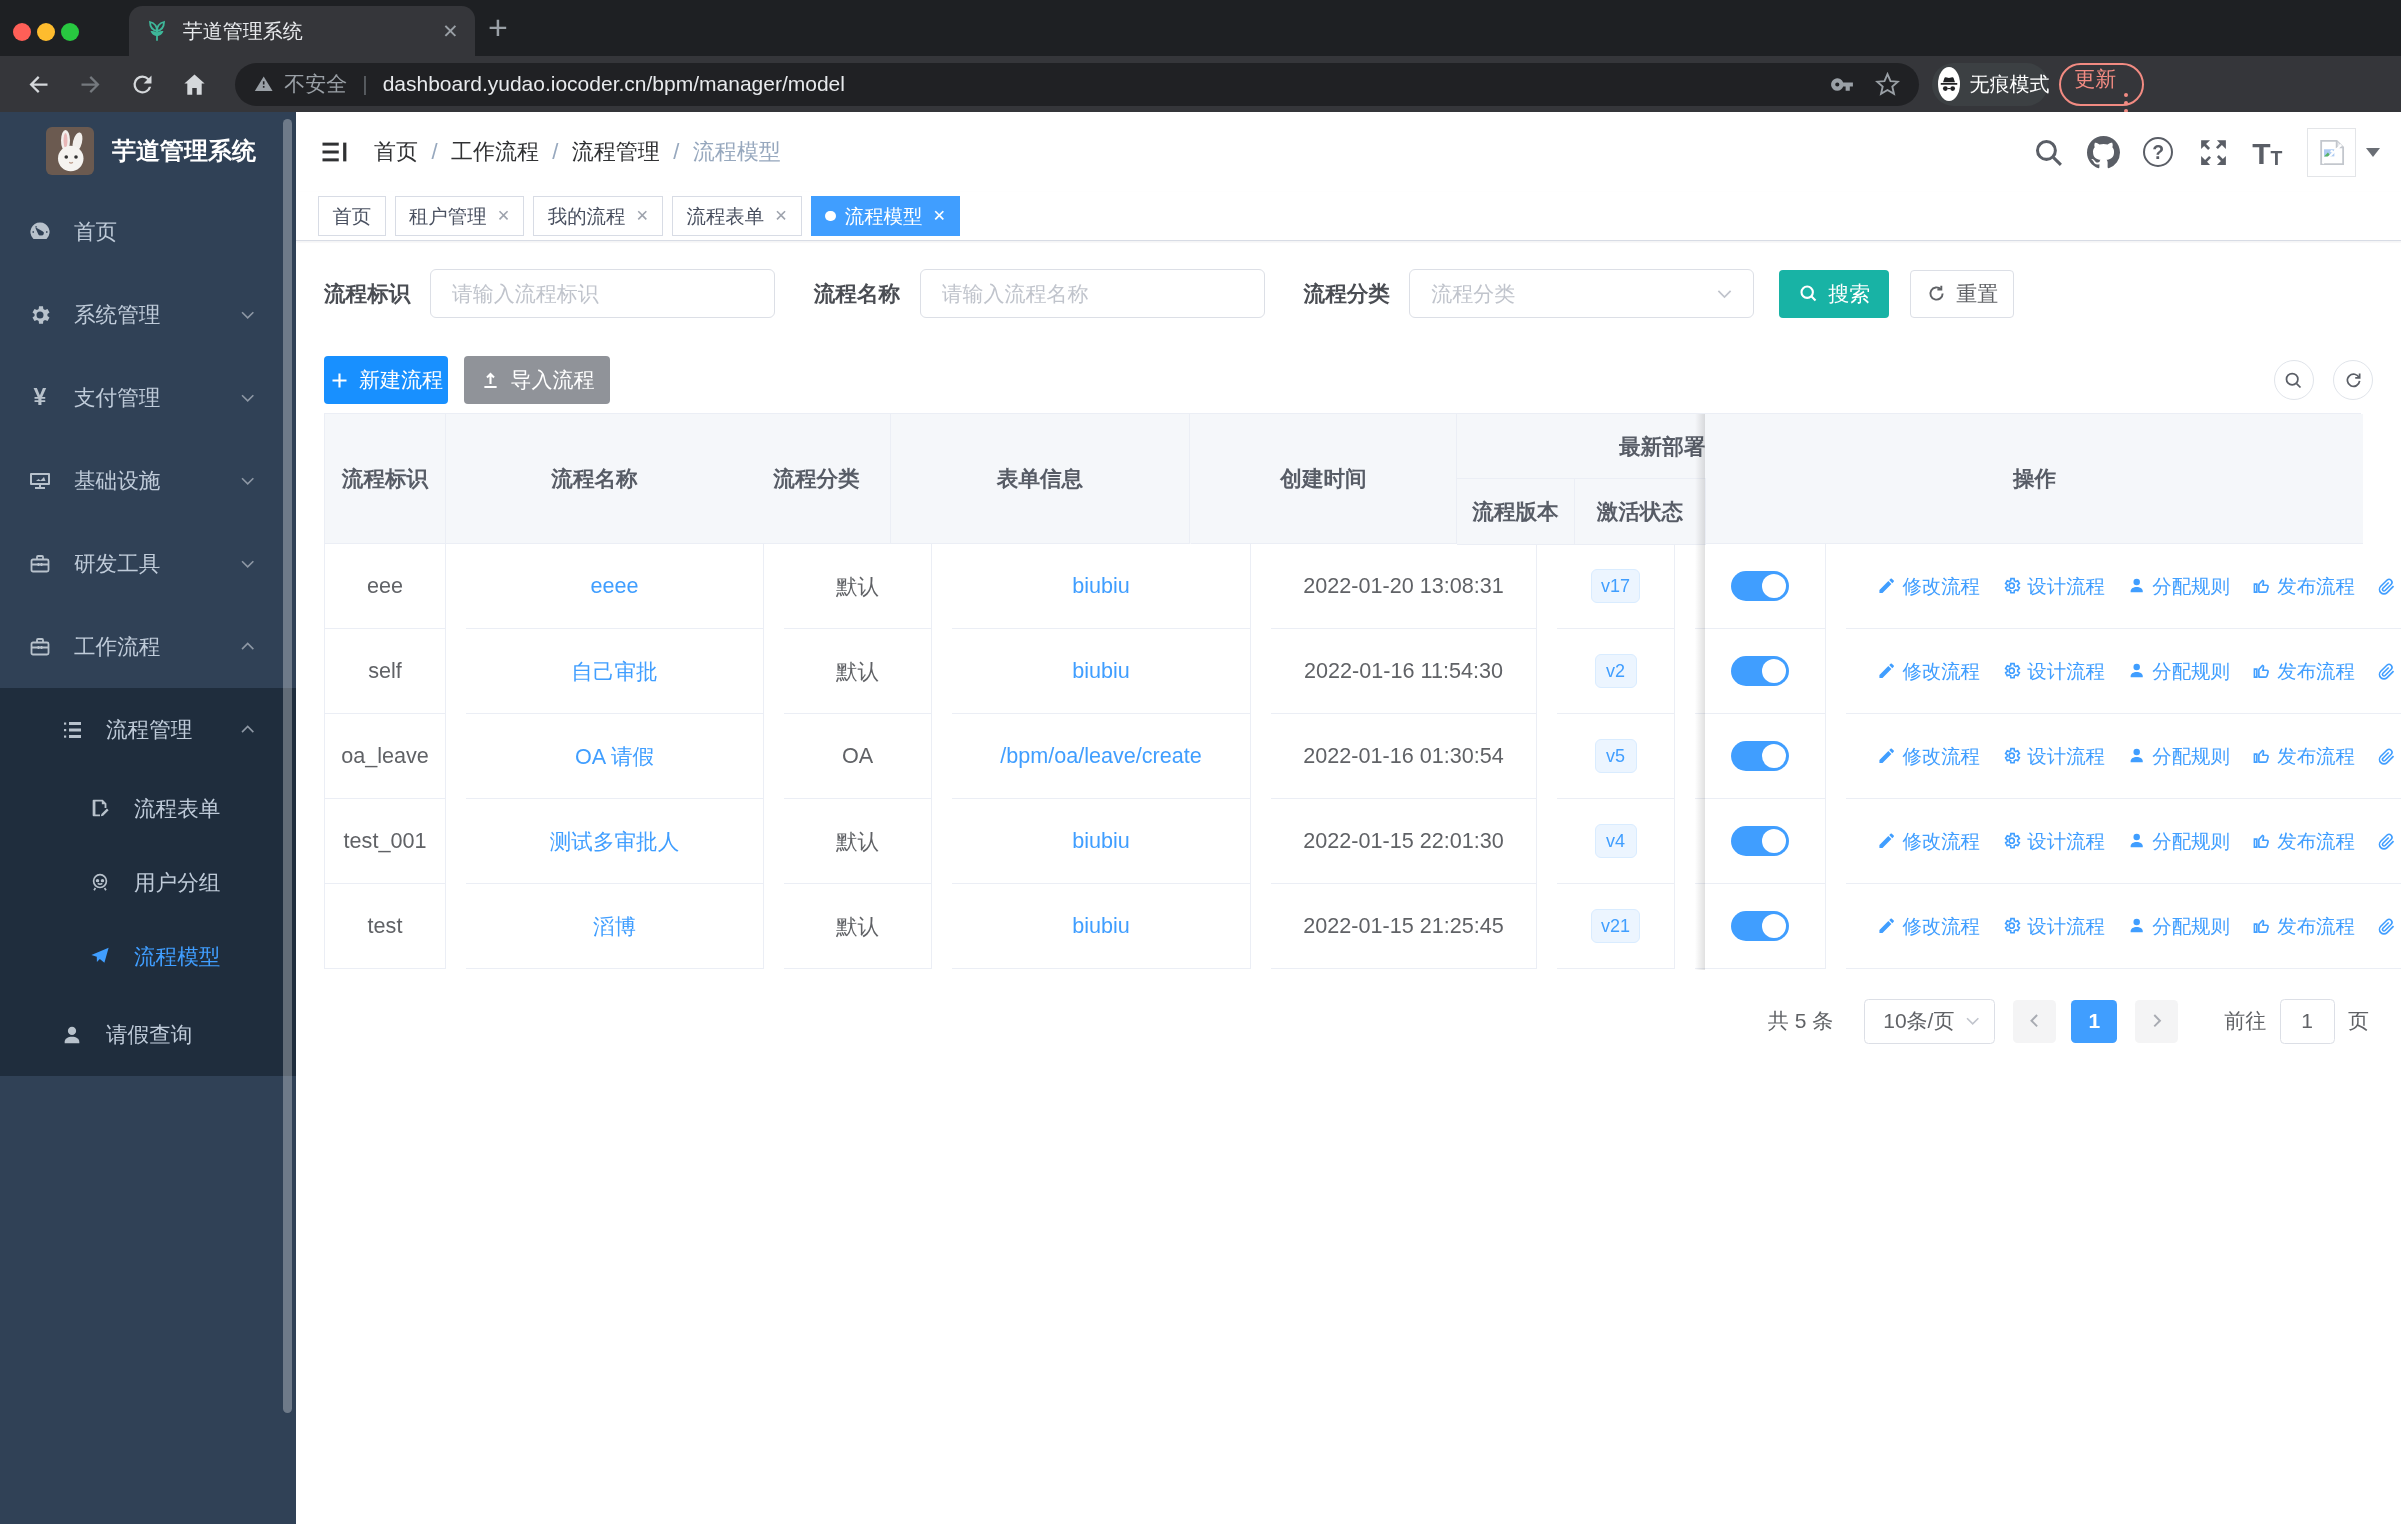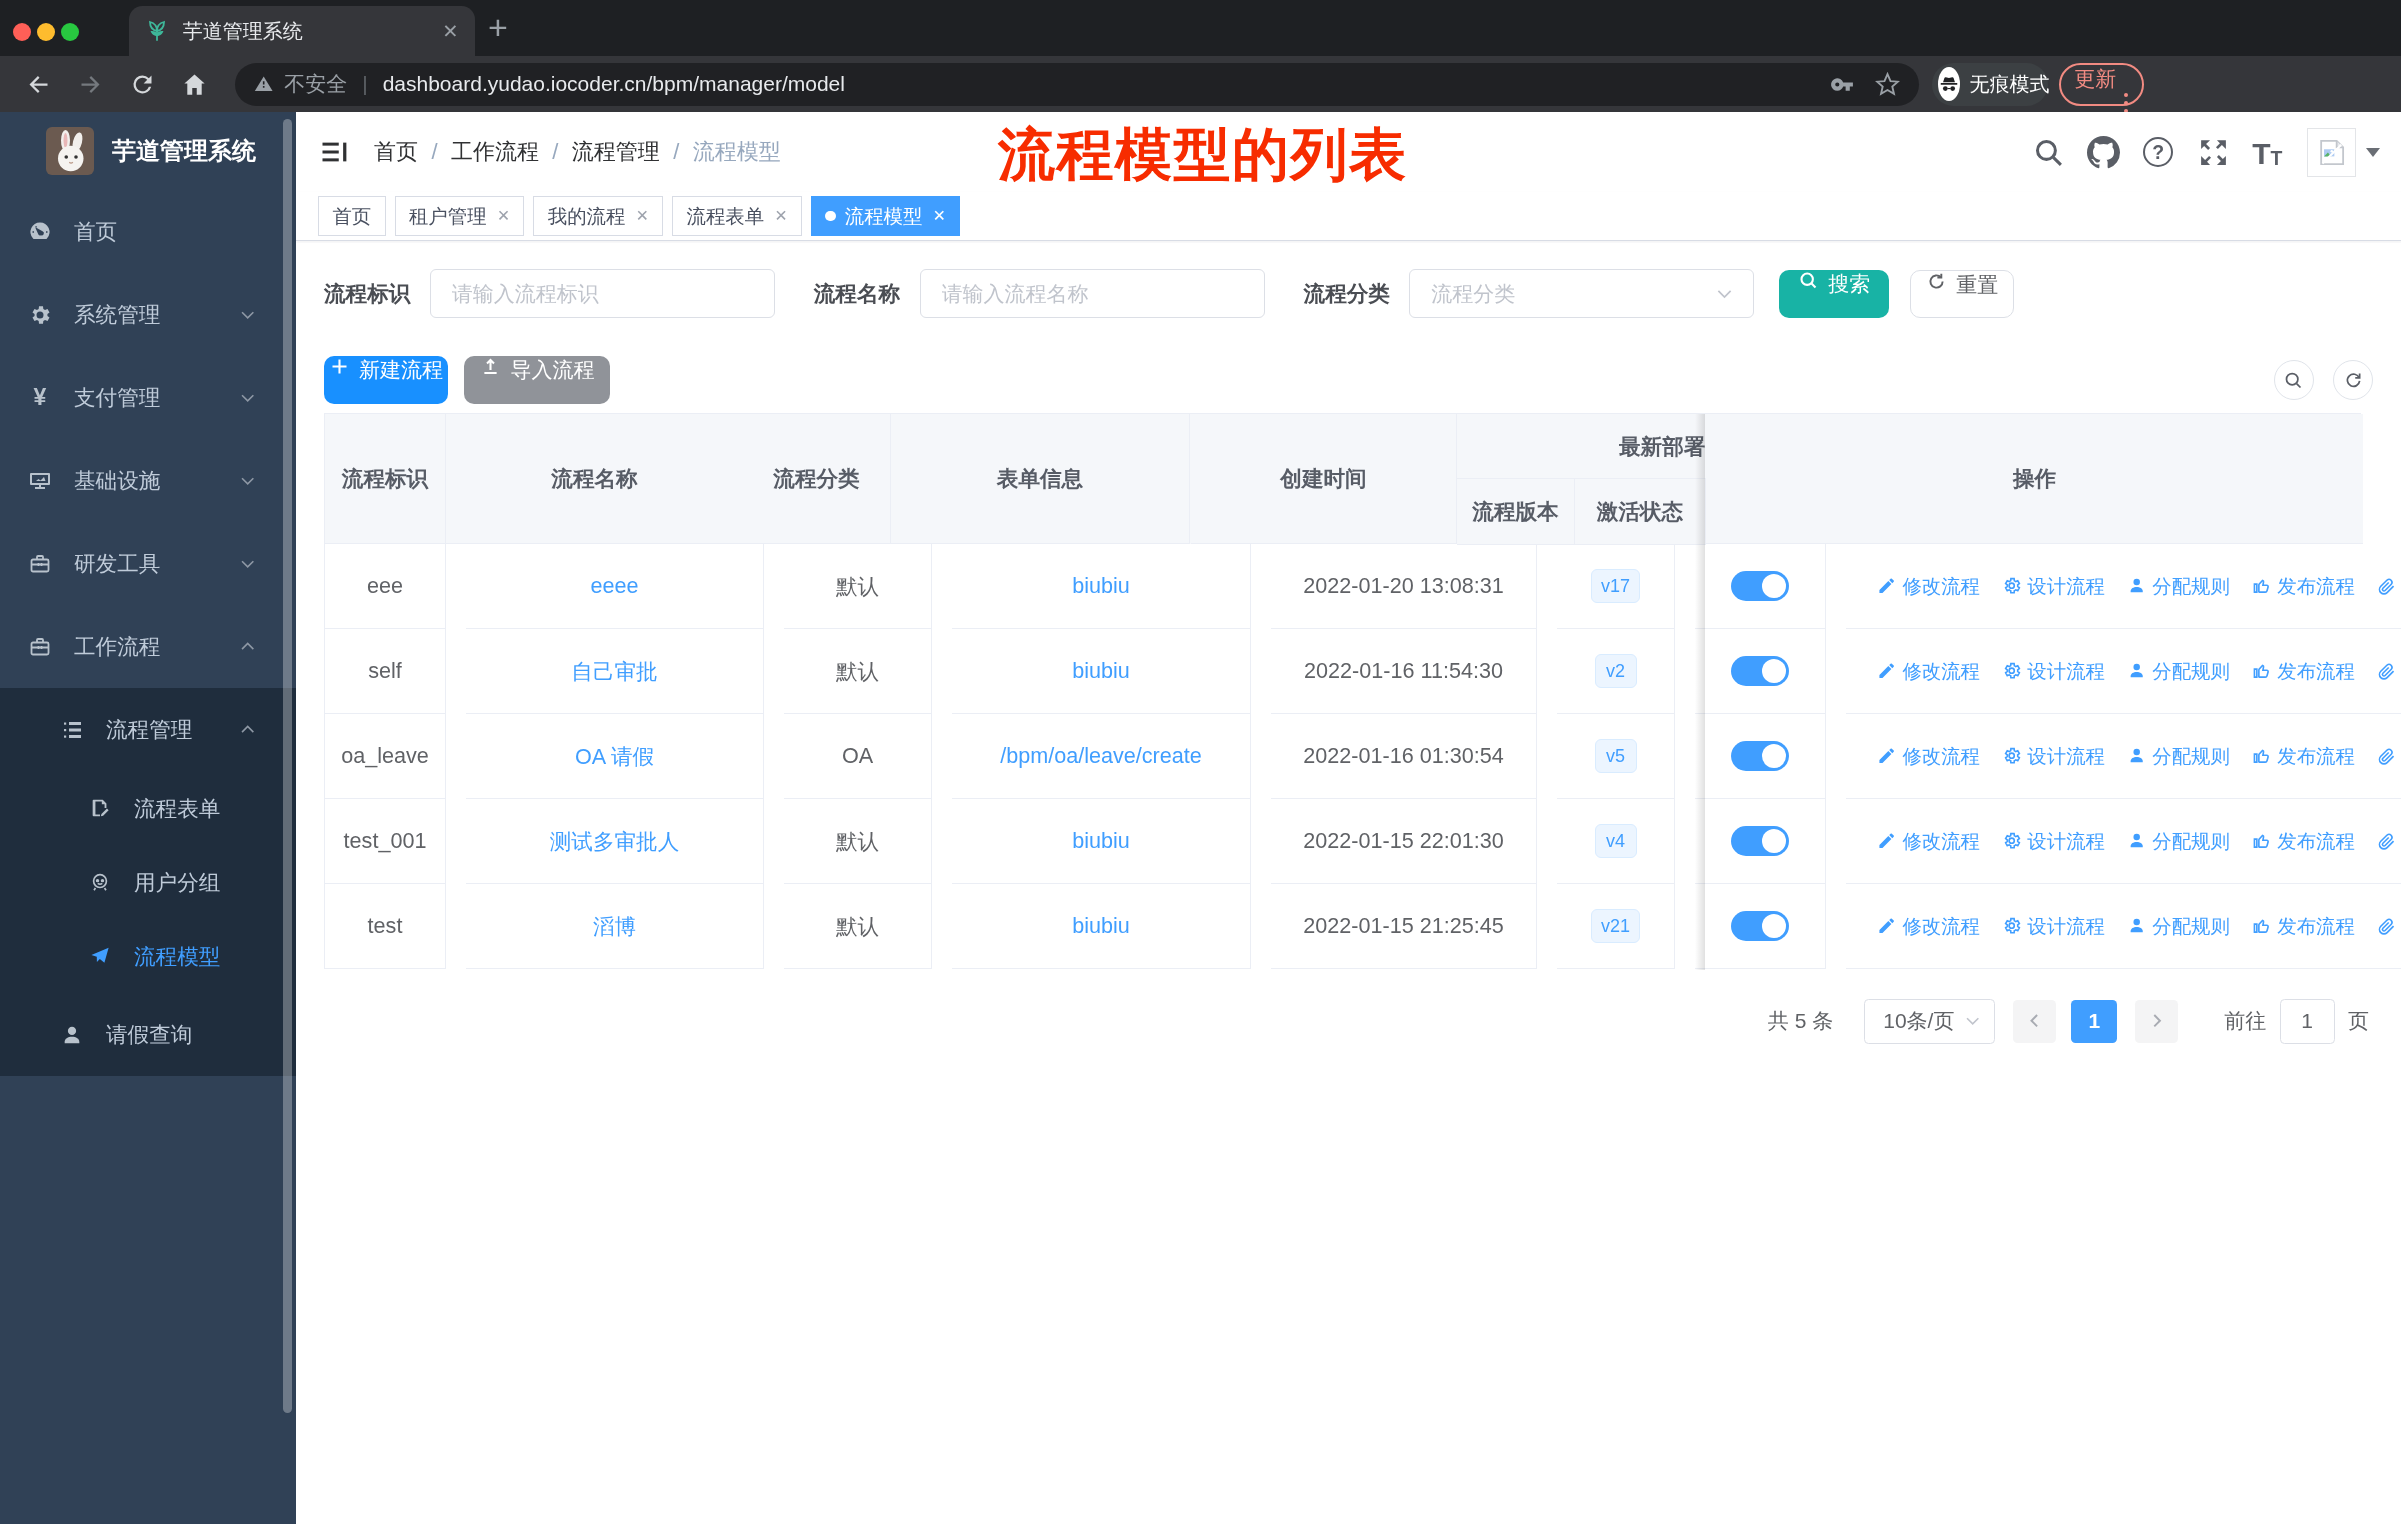"流程模型的列表" div.annotation { html: <div>流程模型的列表</div> -> none }
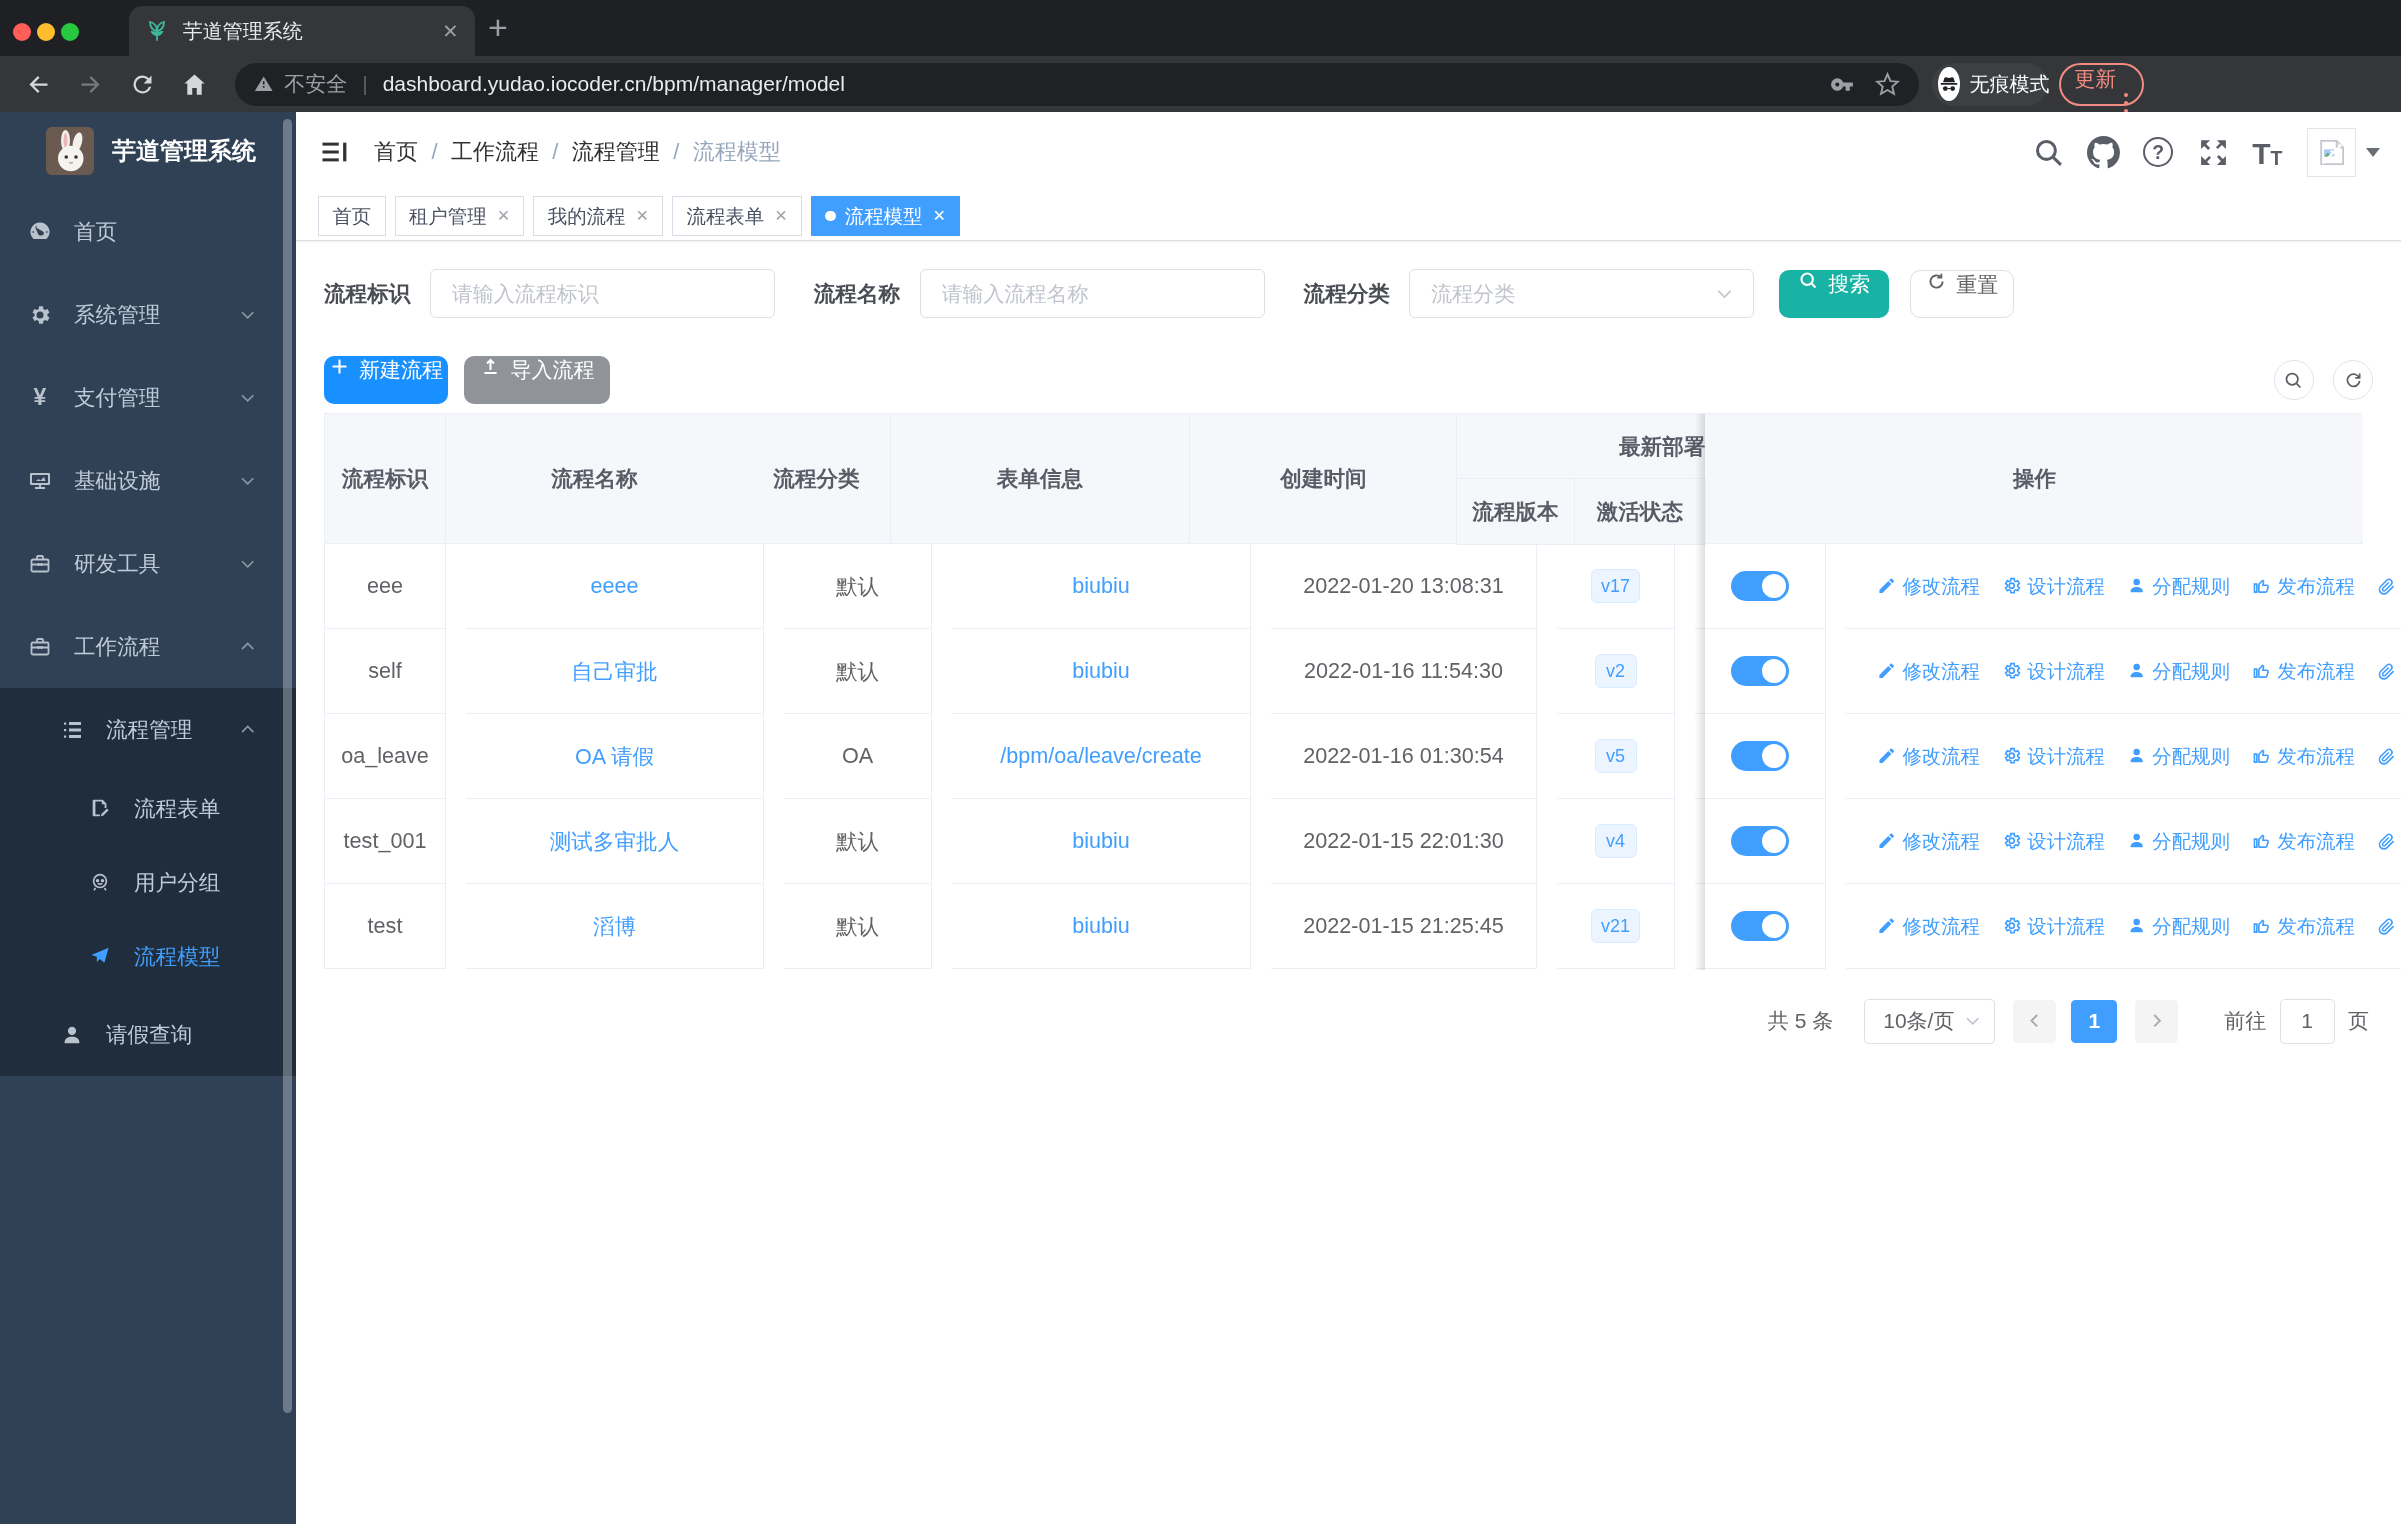"搜索" .btn { align-items: flex-start -> center; border-radius: 10px -> 4px }
